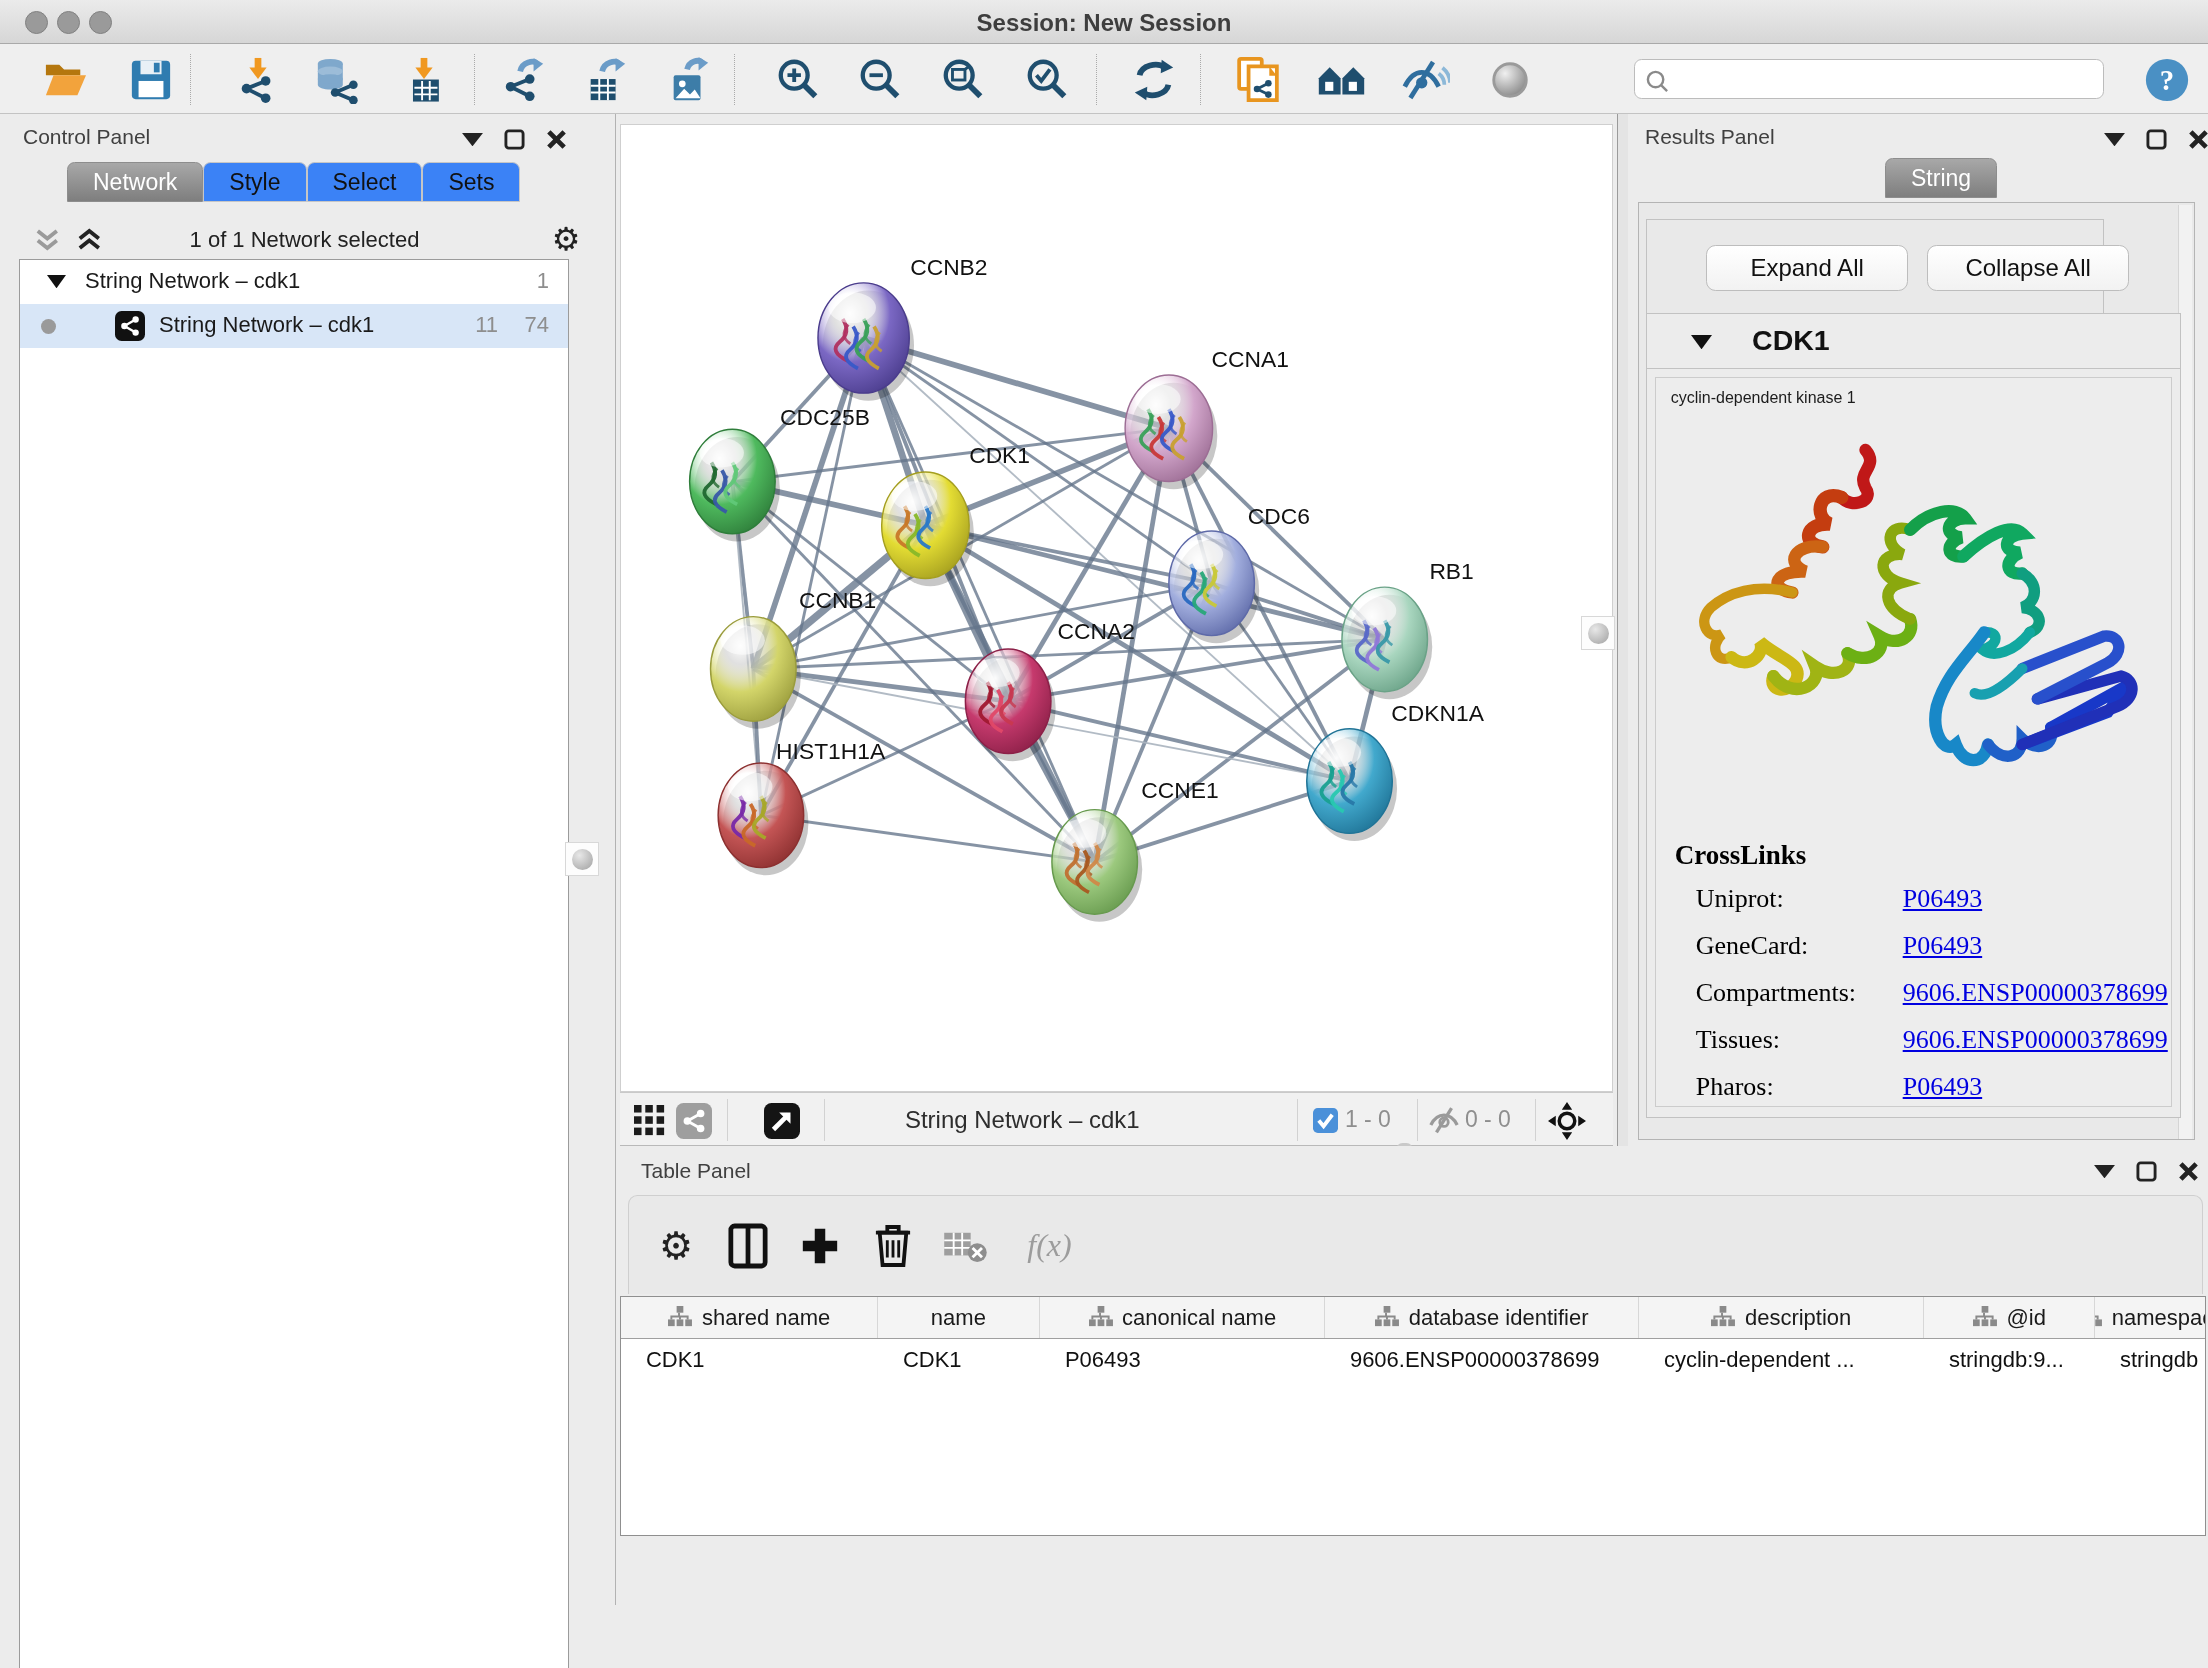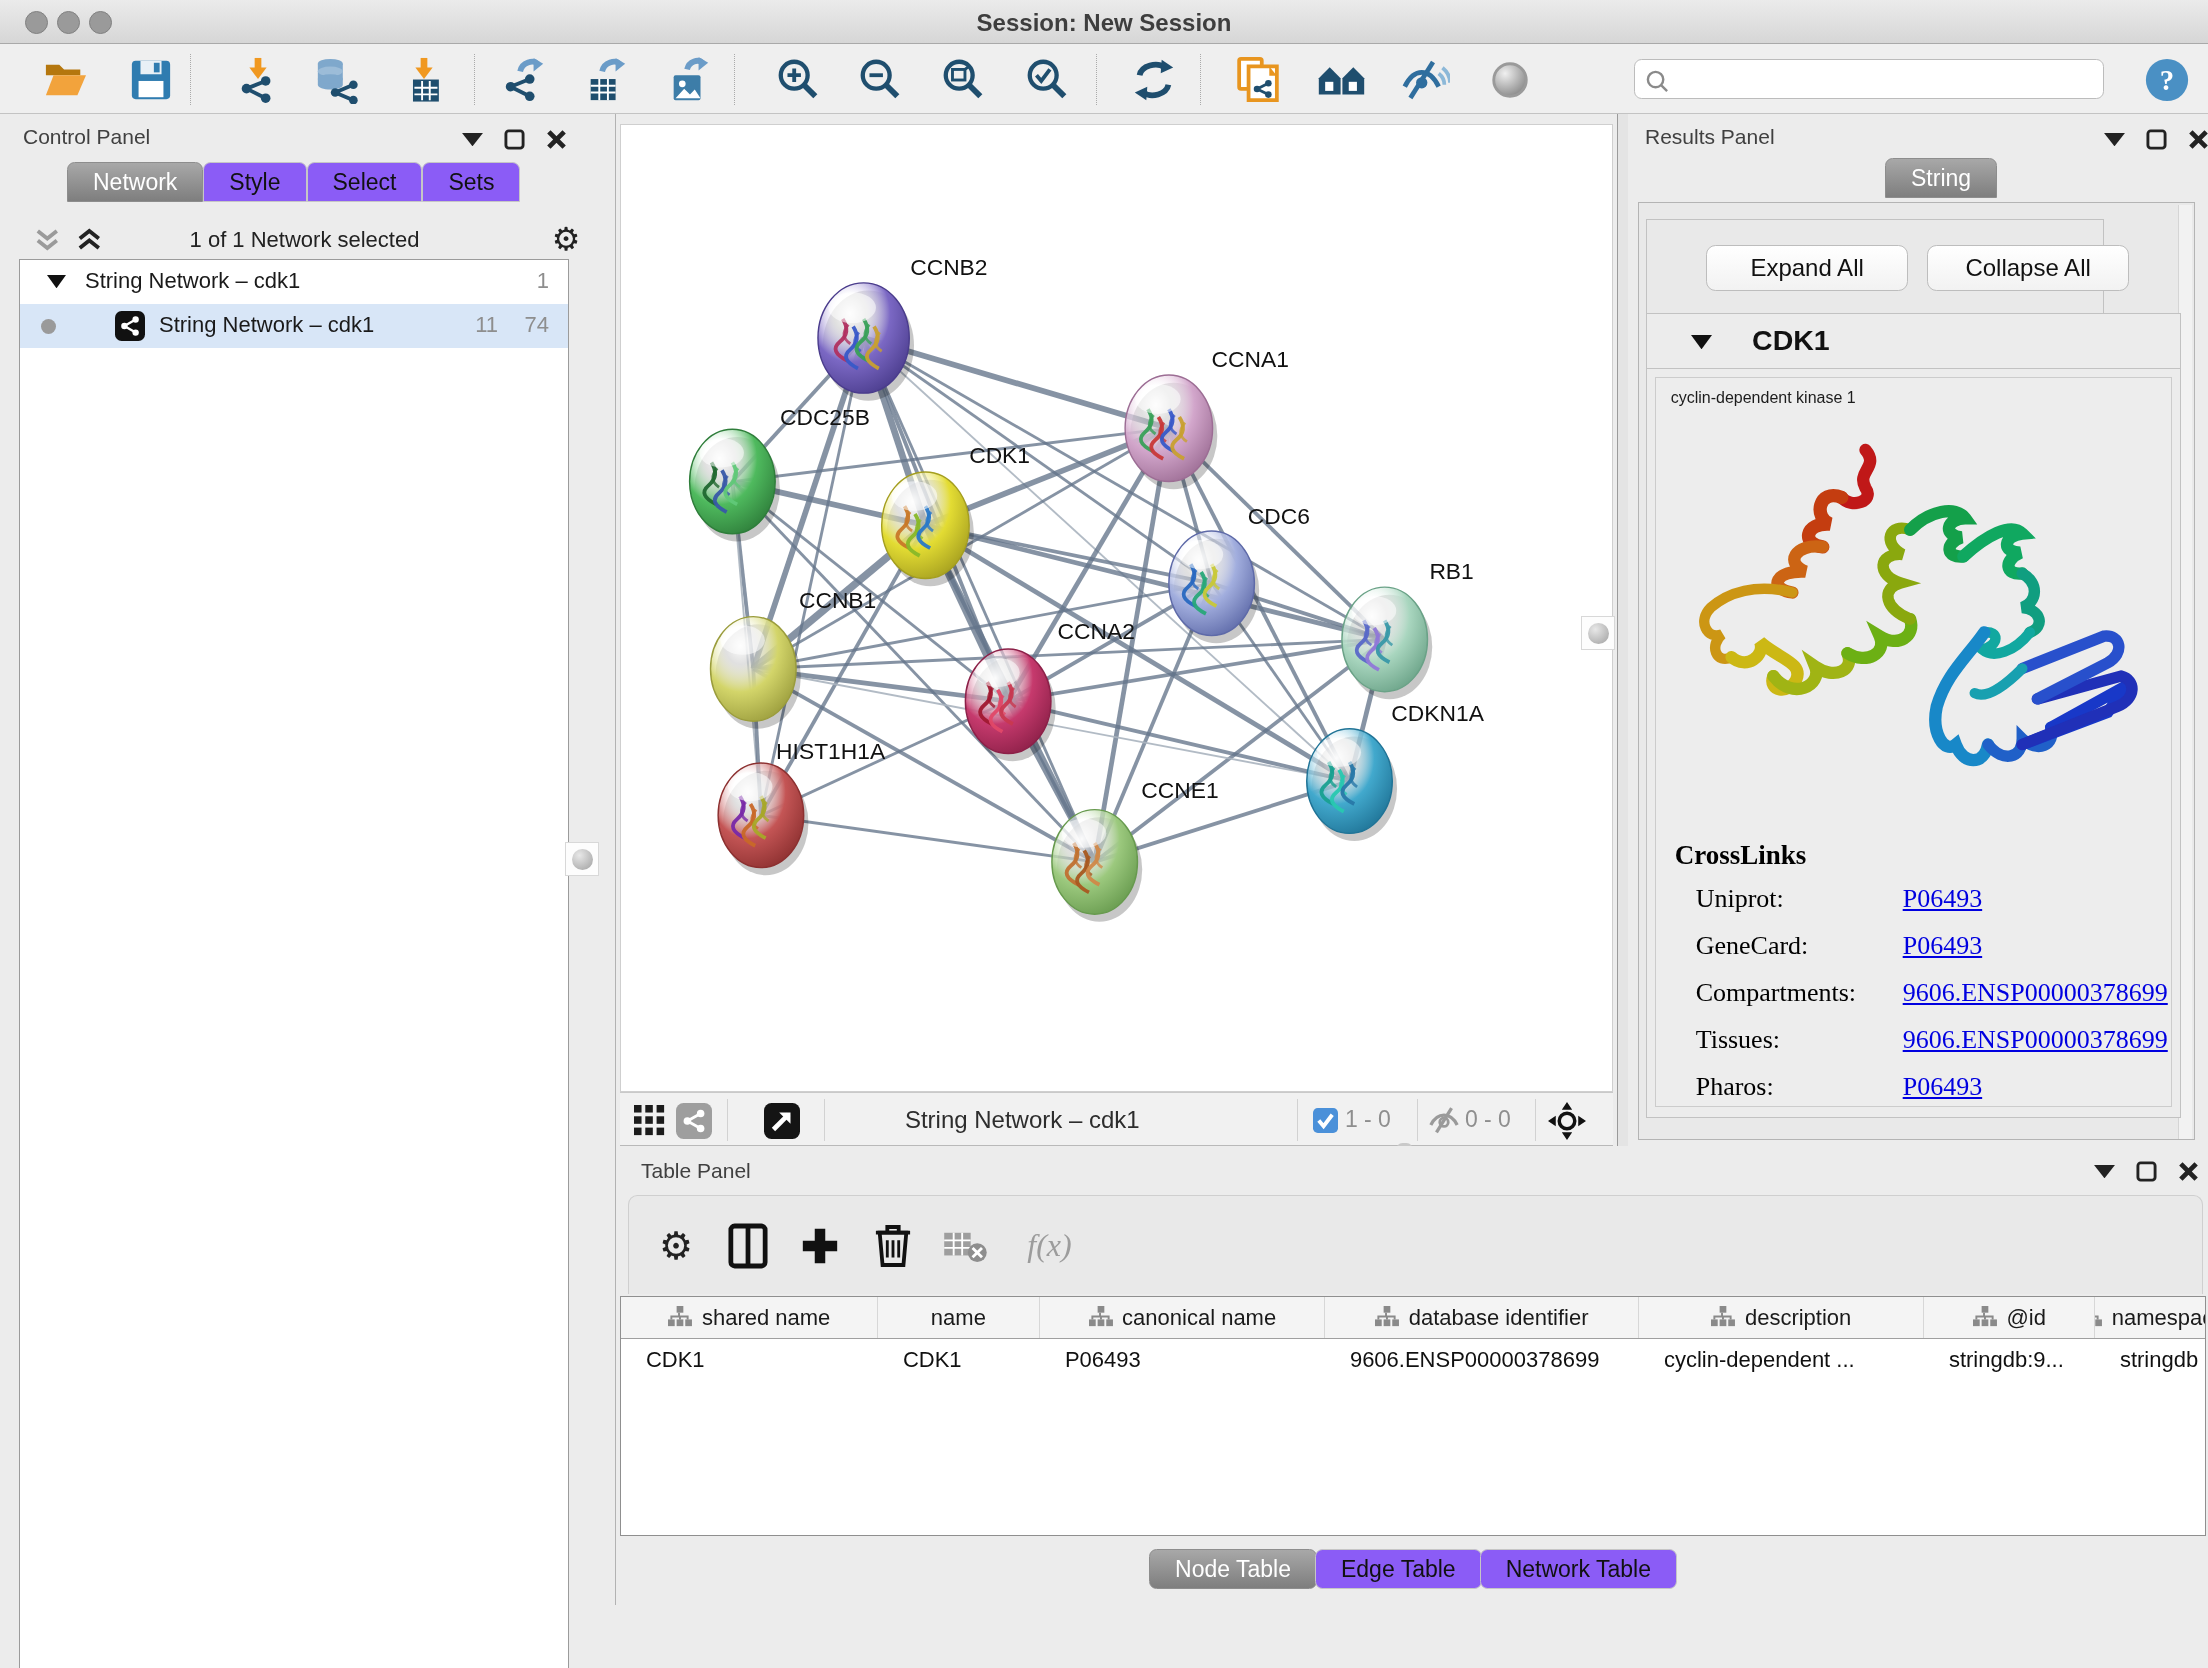"Style" .tab { background: #8b5cf6 -> #3b82f6 }
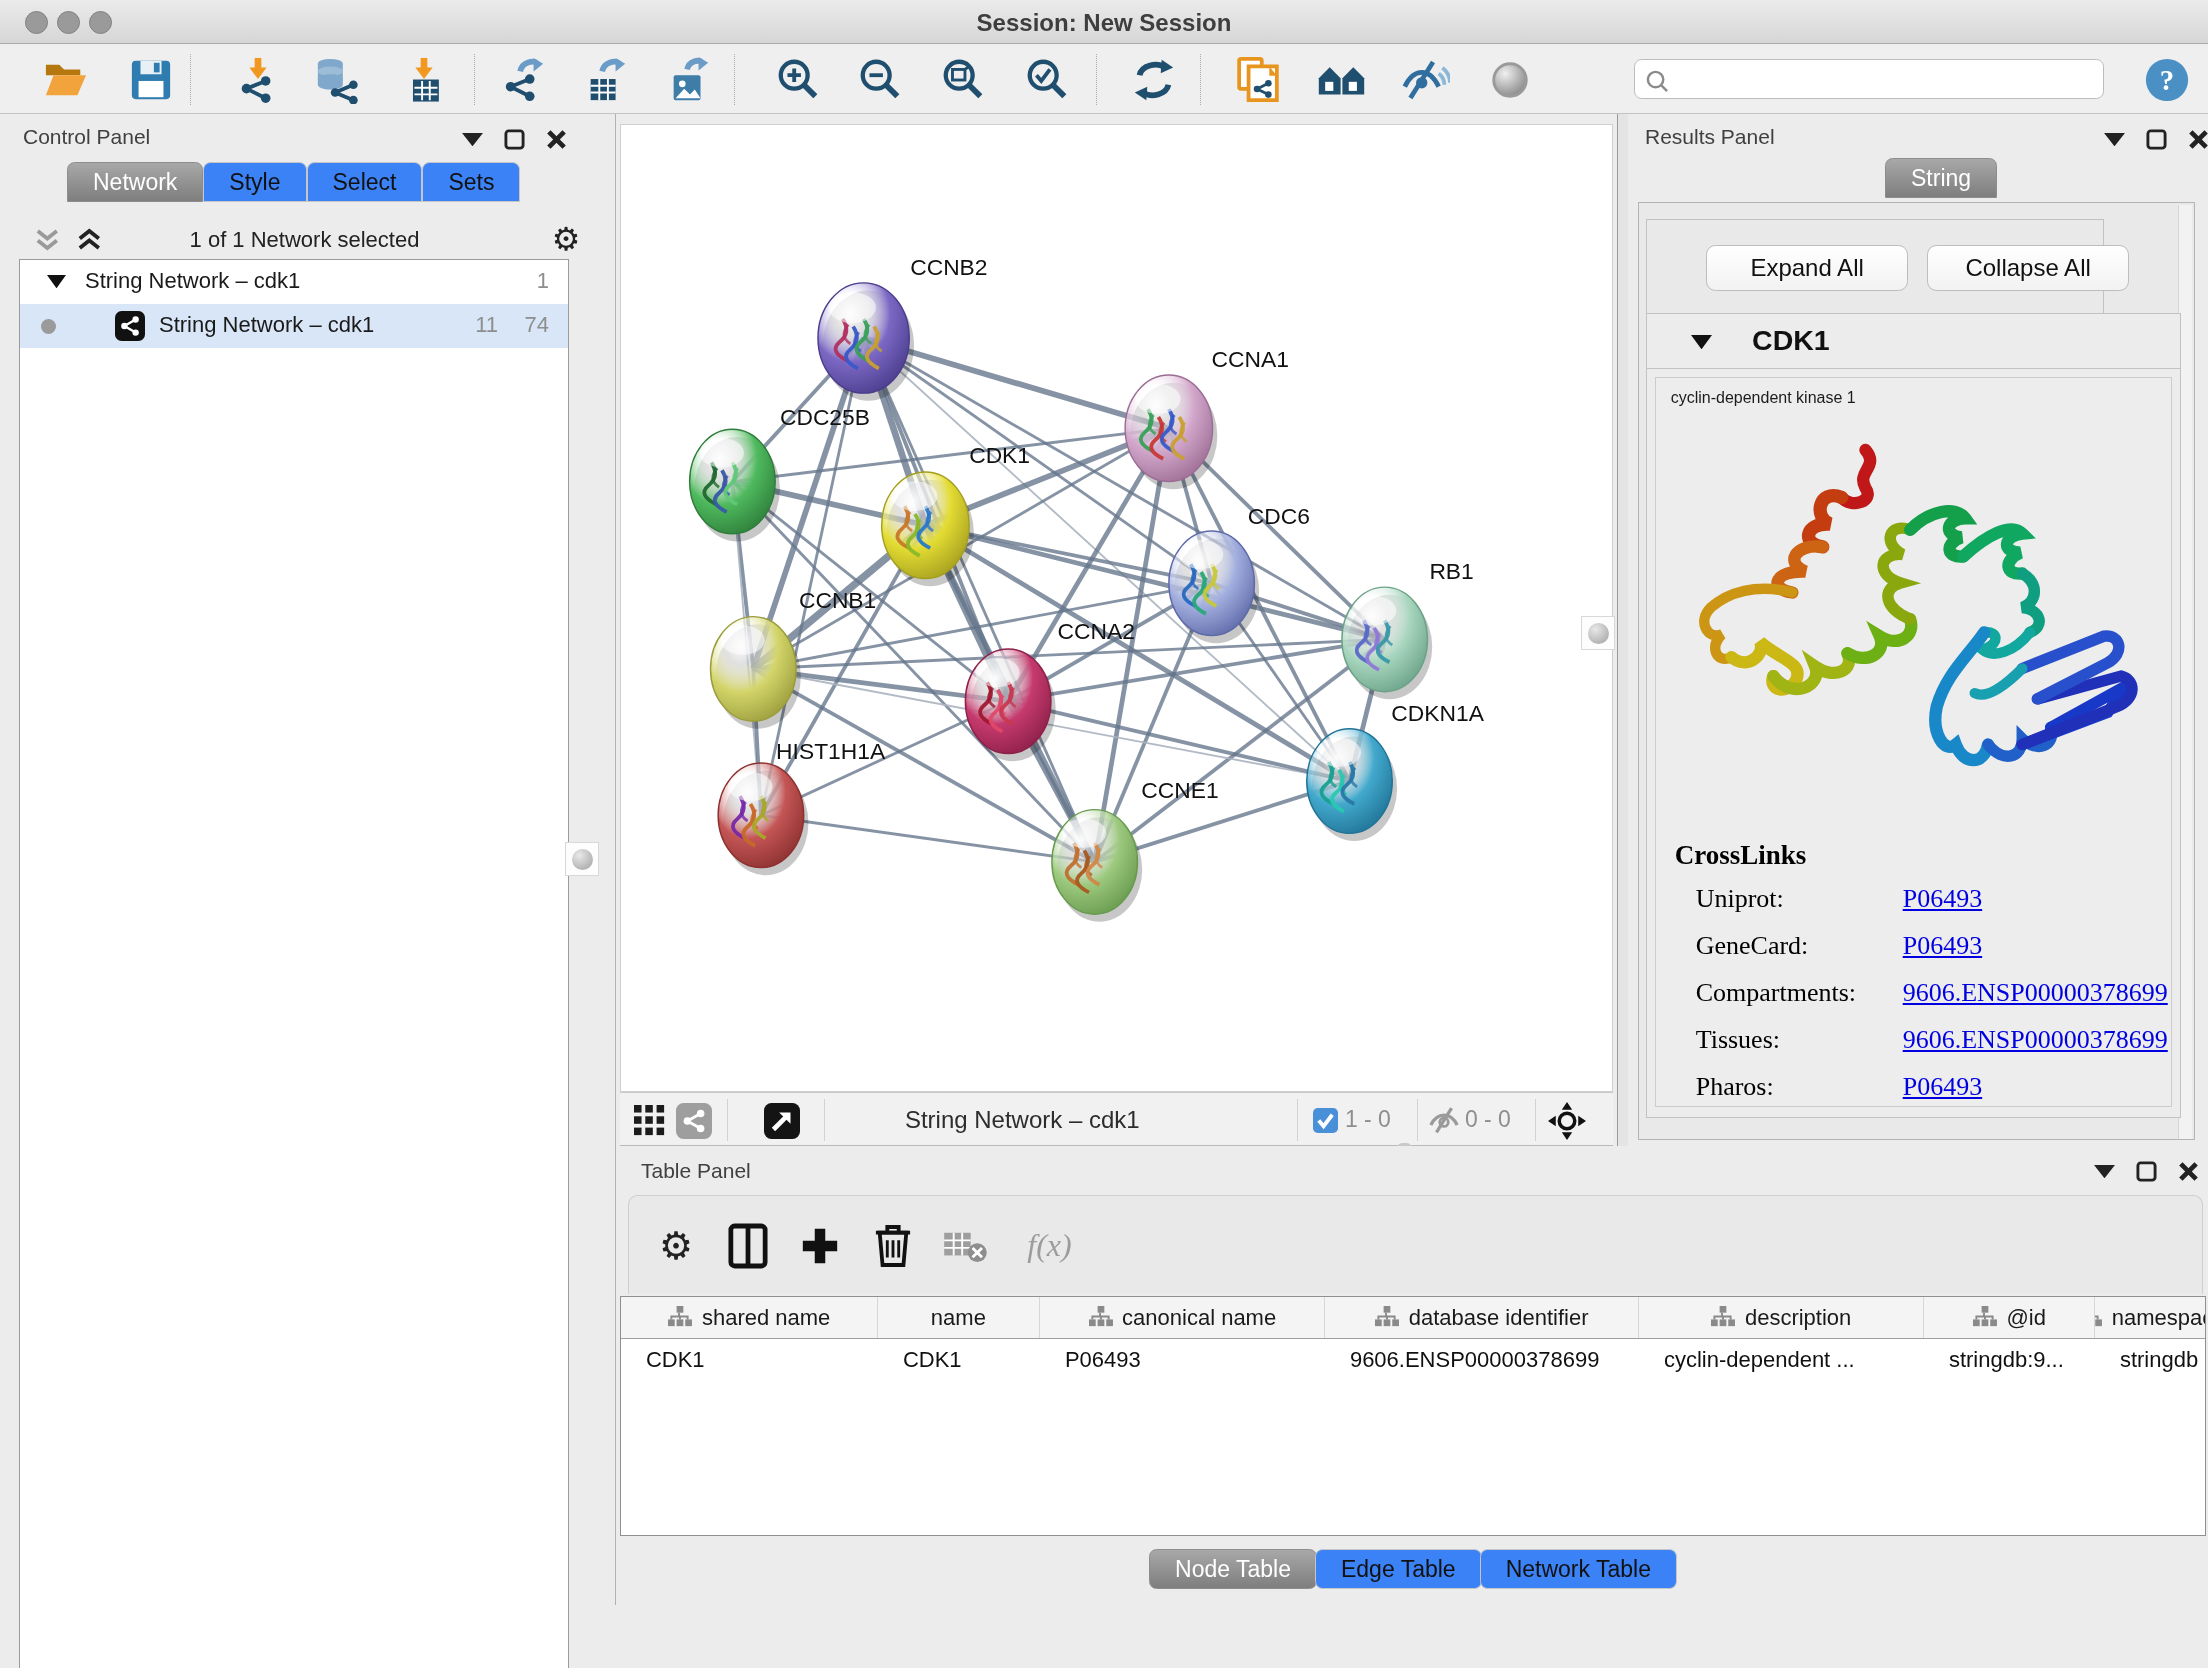"Node Table Edge Table Network" div { html: <div><span>Node Table</span><span>Edge Table</span><span>Network Table</span></div> -> none }
